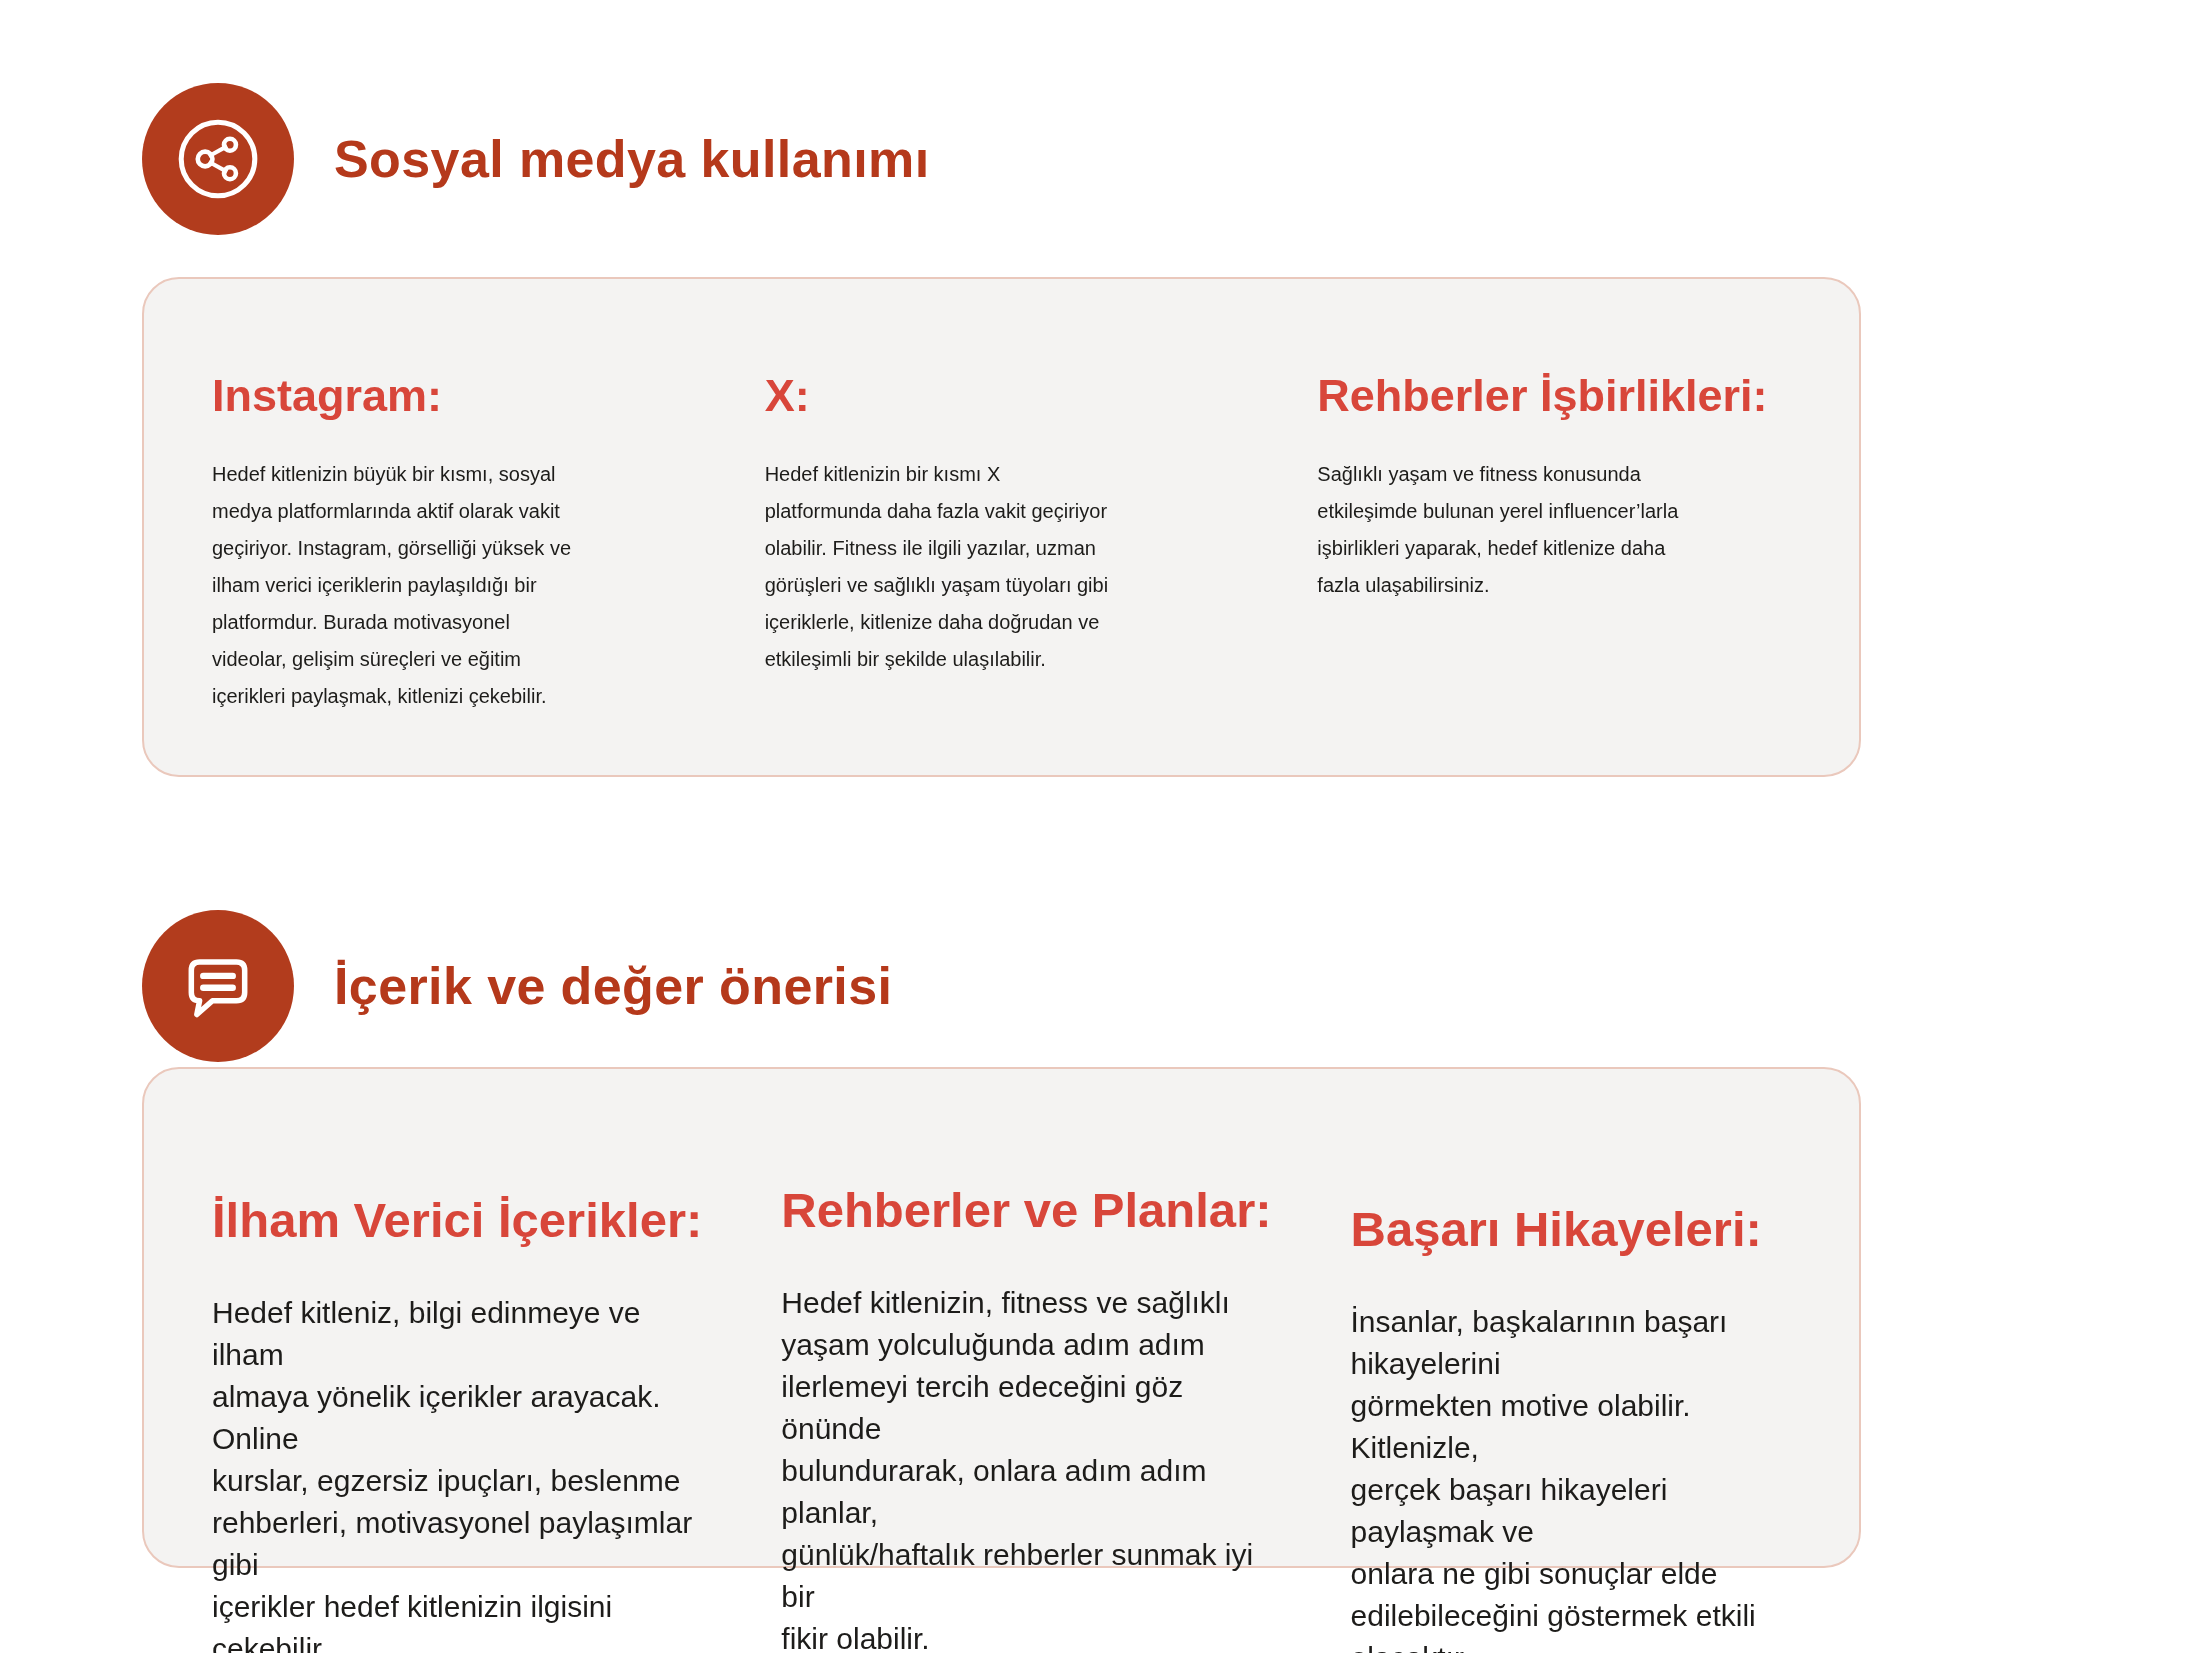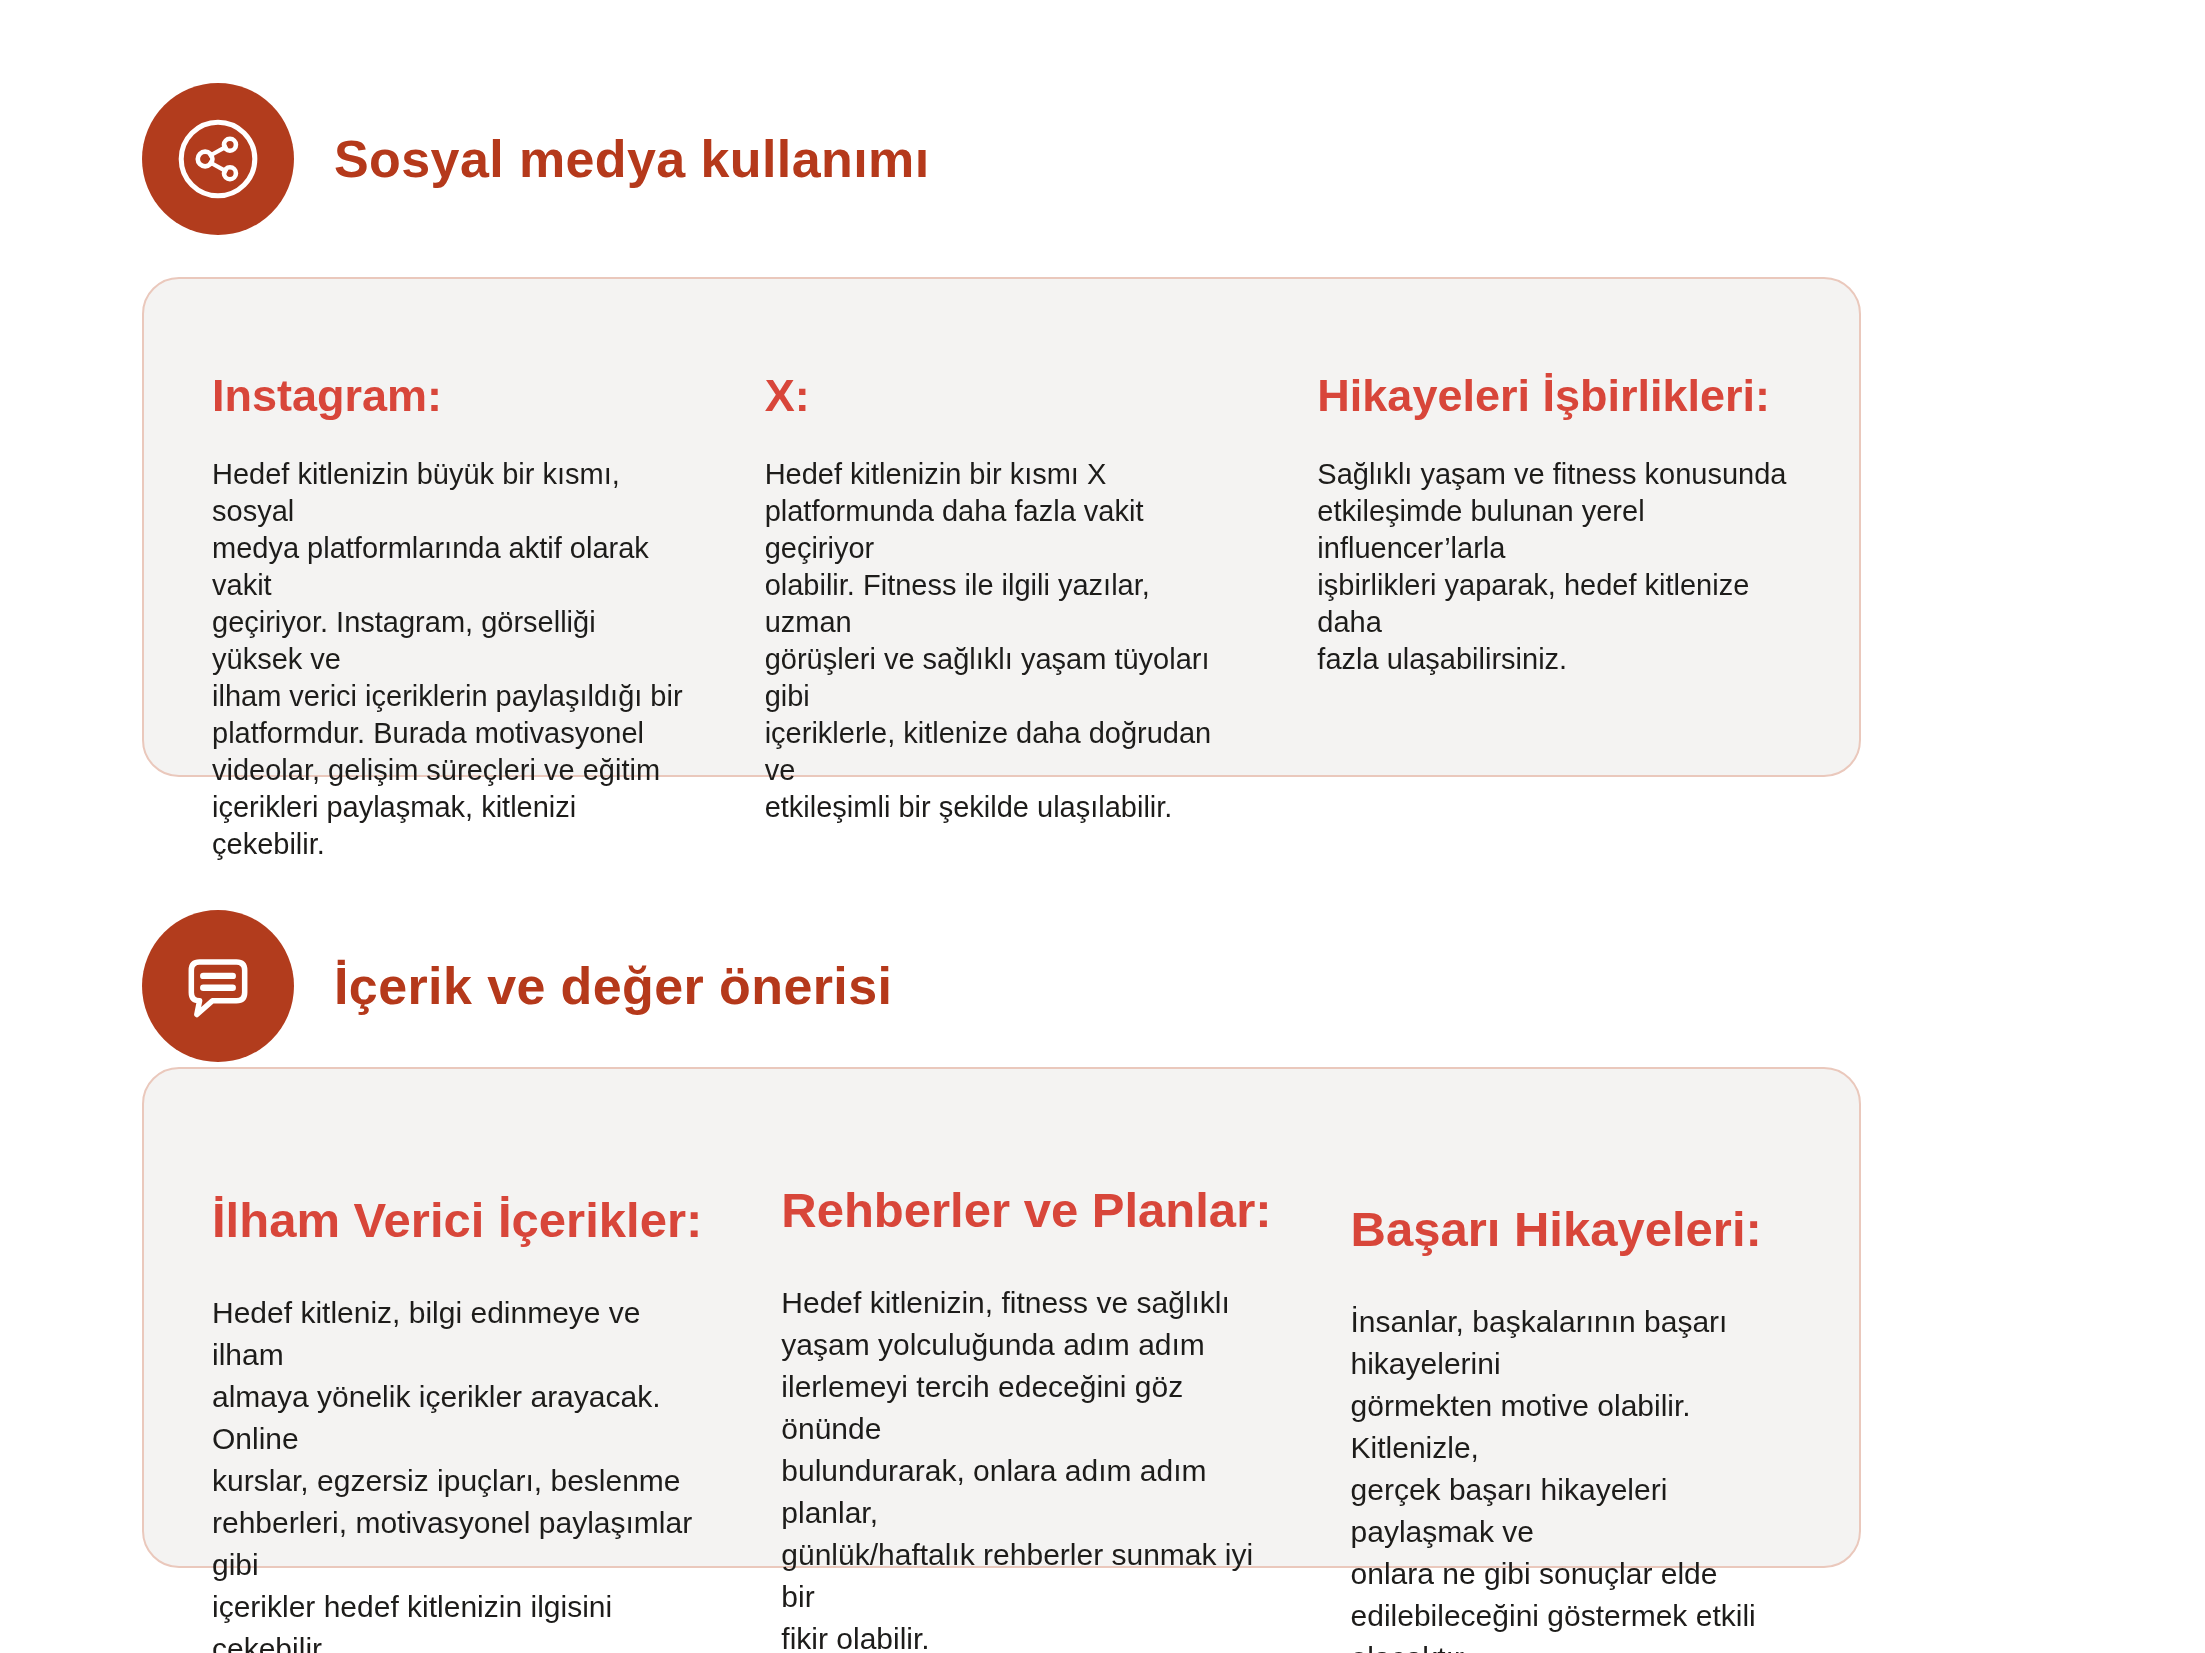"Hikayeleri İşbirlikleri:" h3.col-heading { text: Hikayeleri -> Rehberler }
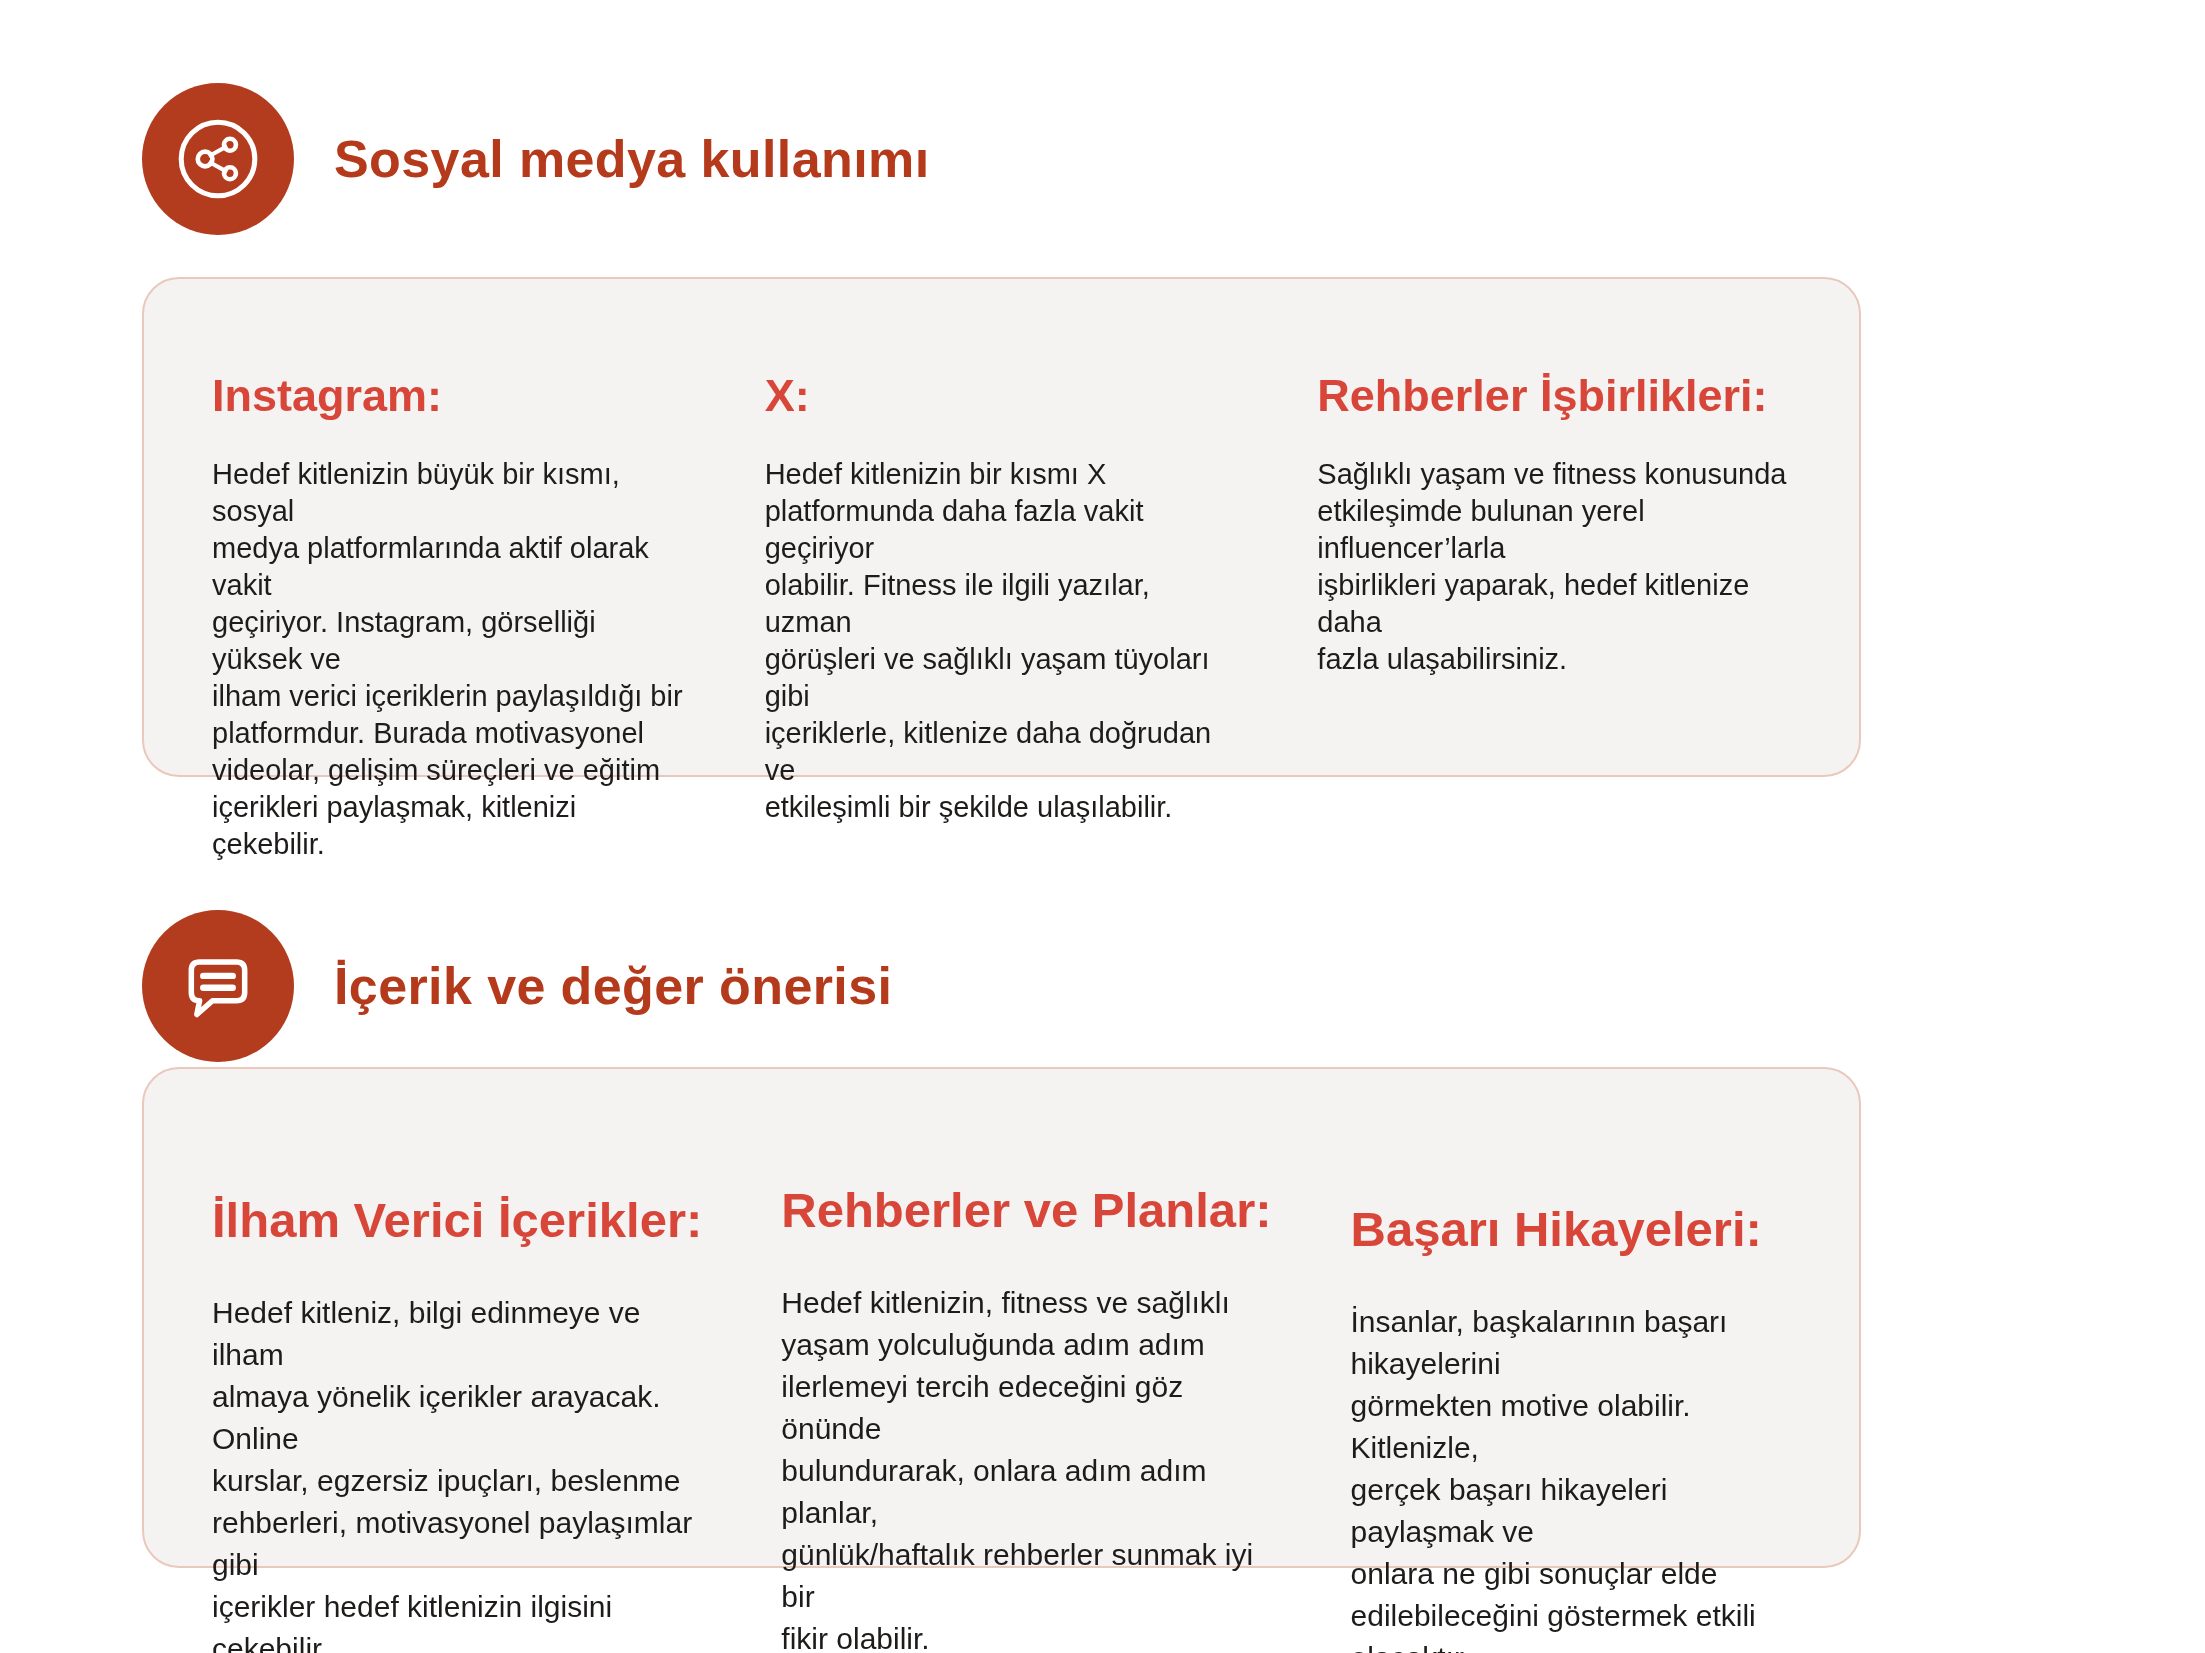"Hedef kitlenizin büyük bir kısmı," .col-body { font-size: 29px -> 20px }
